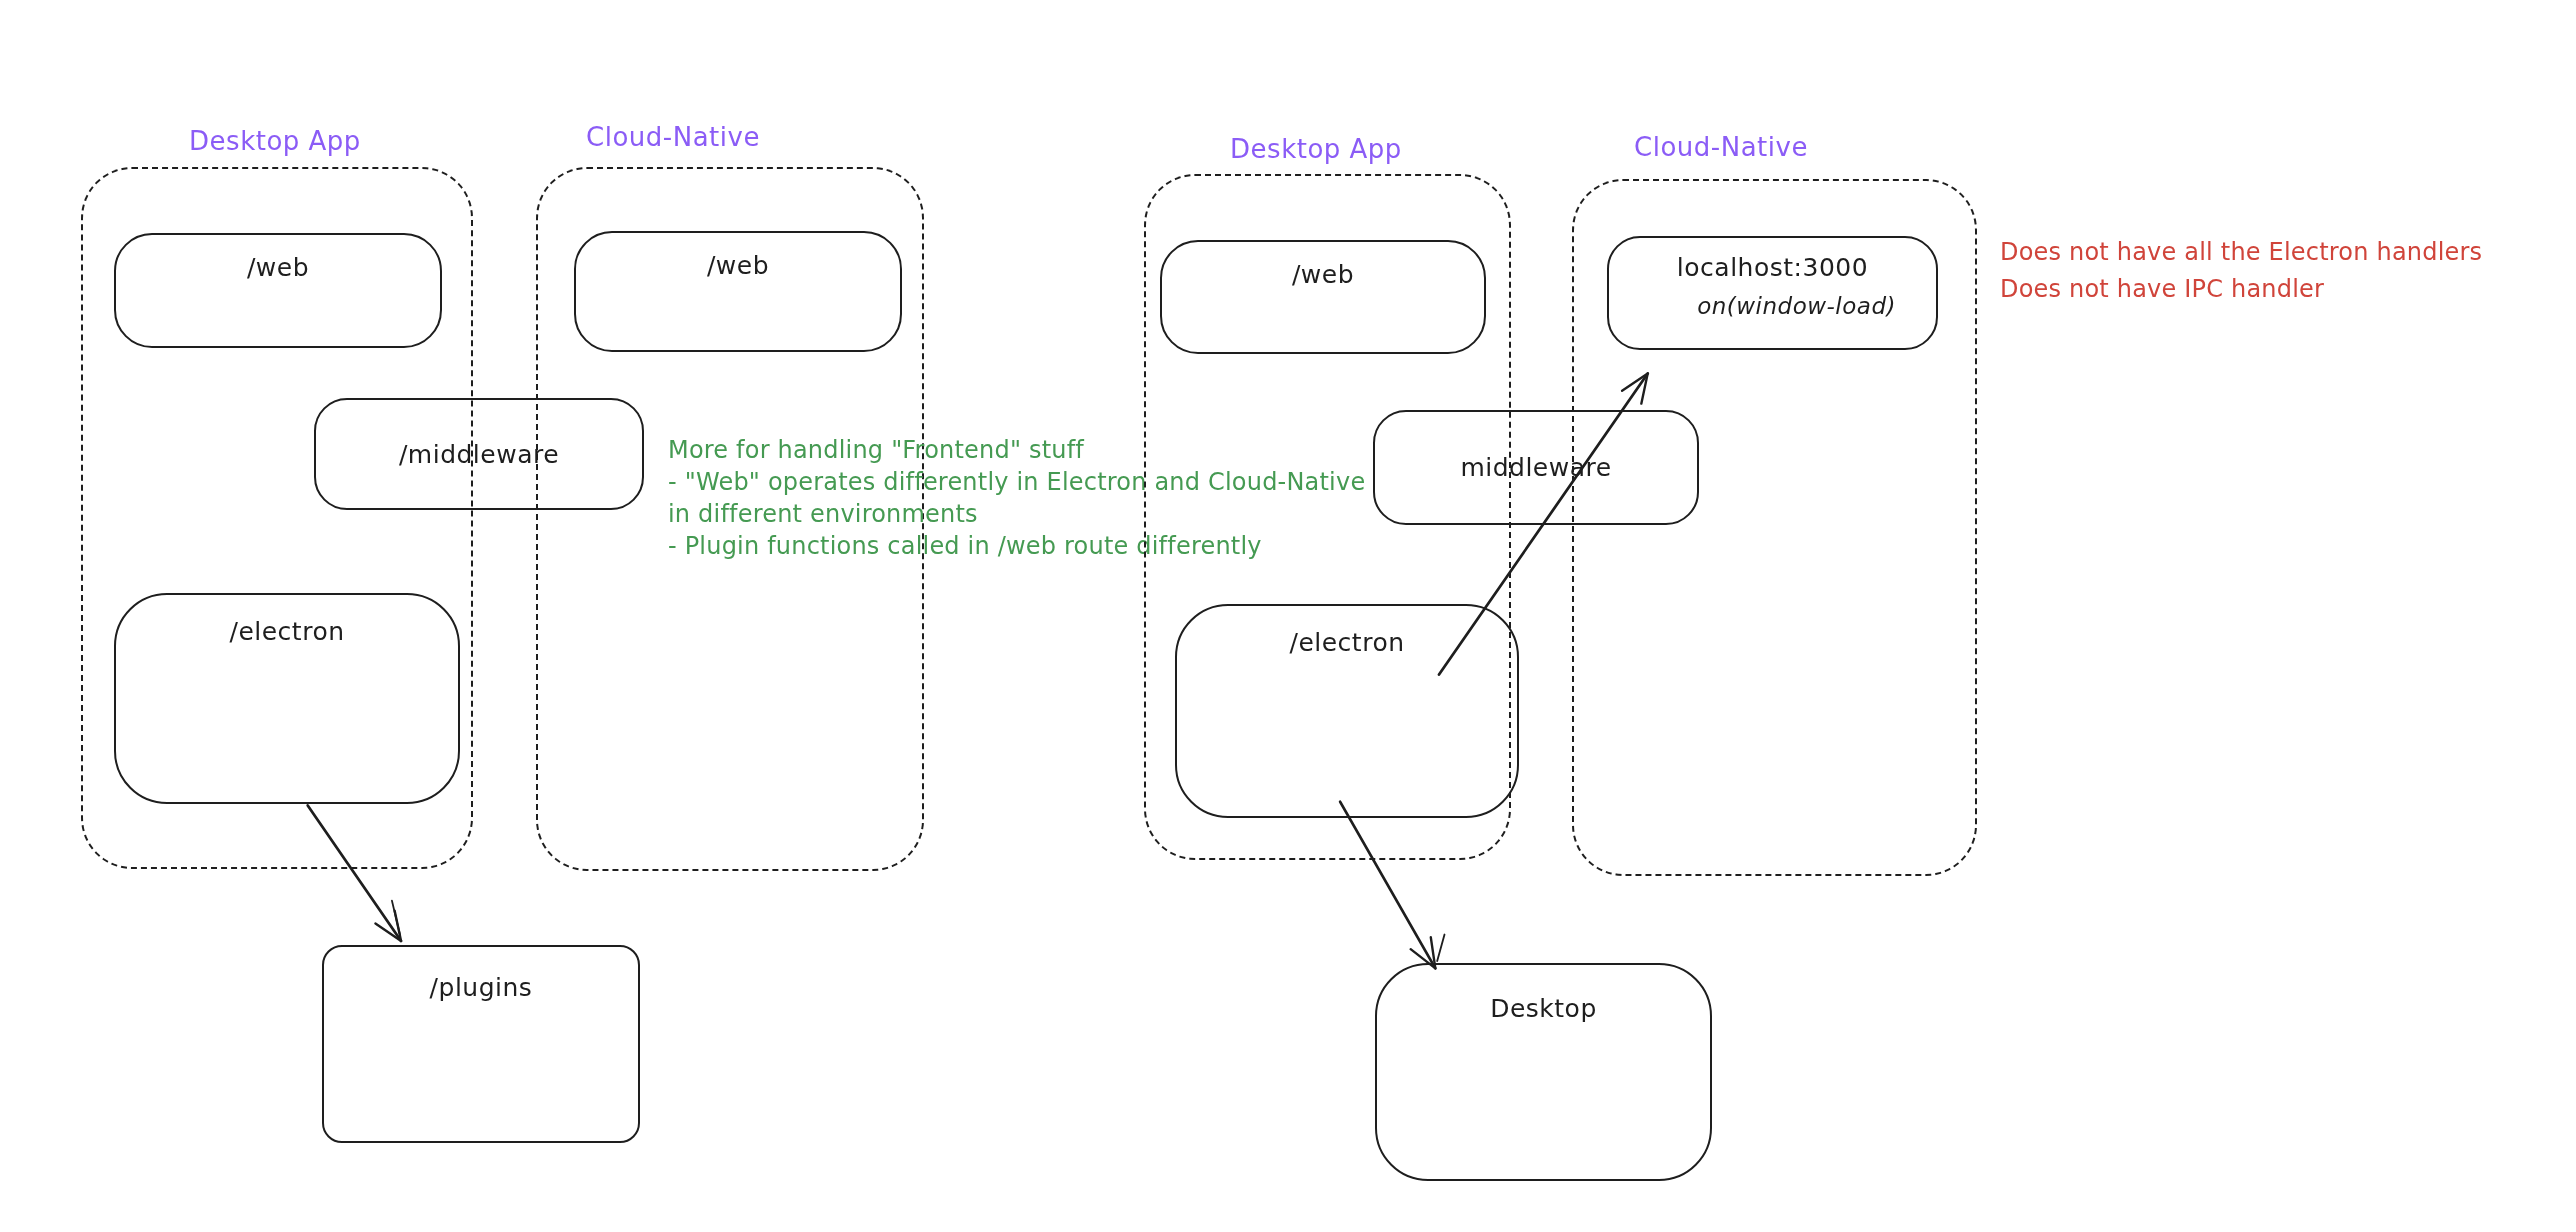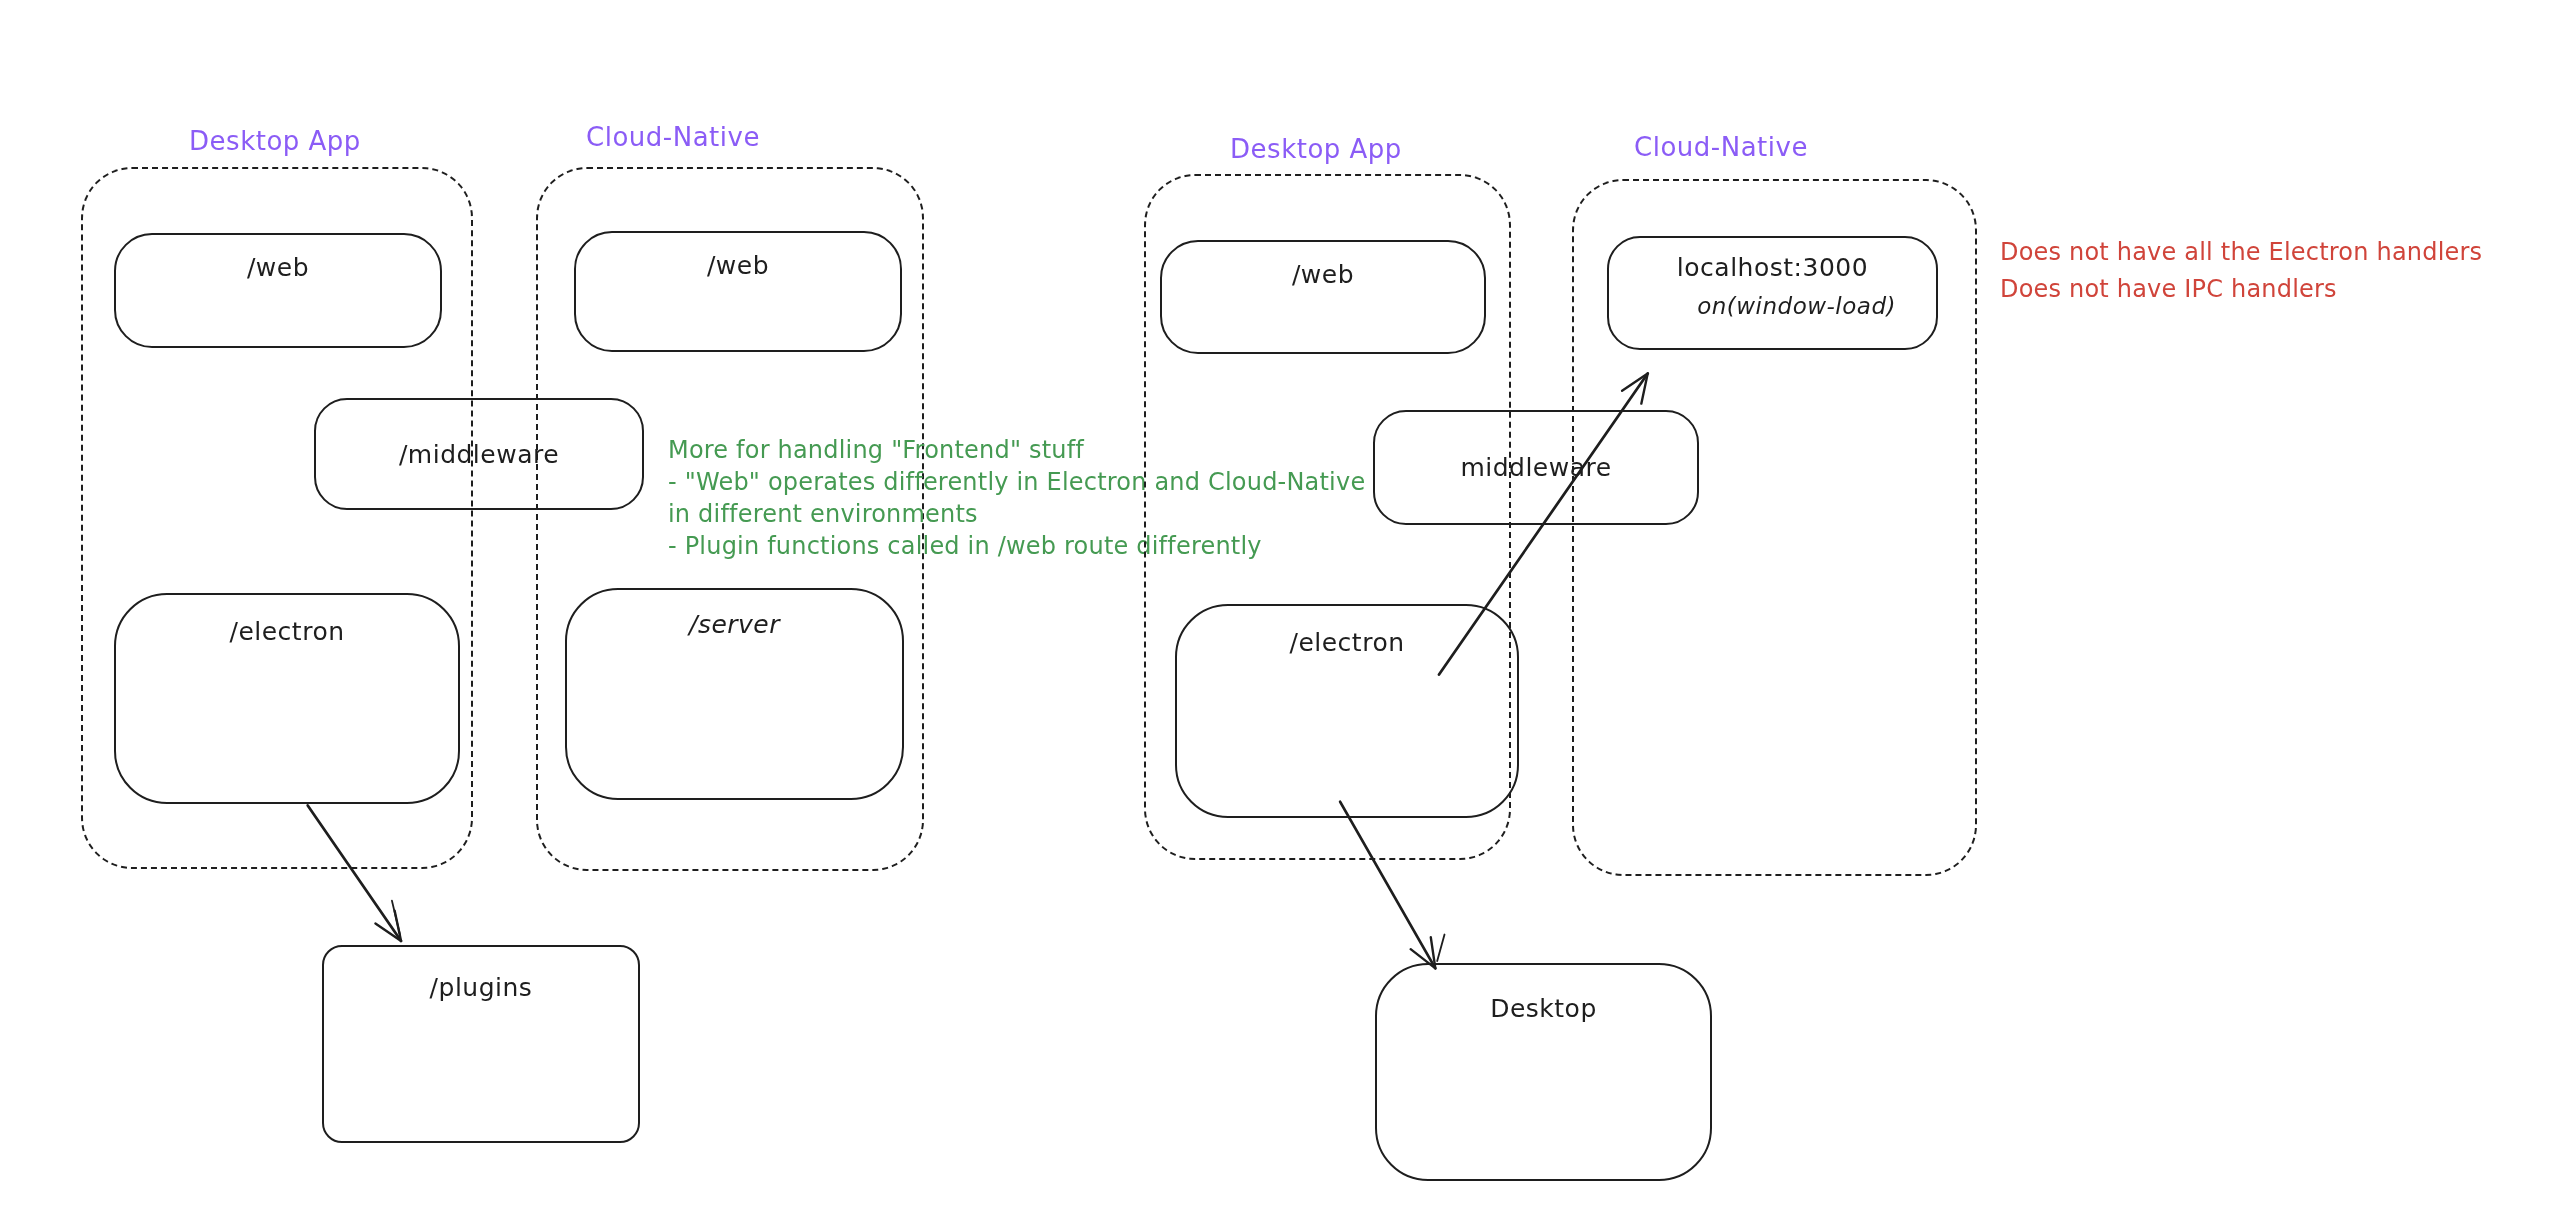"Does not have IPC handlers" div { text: handlers -> handler }
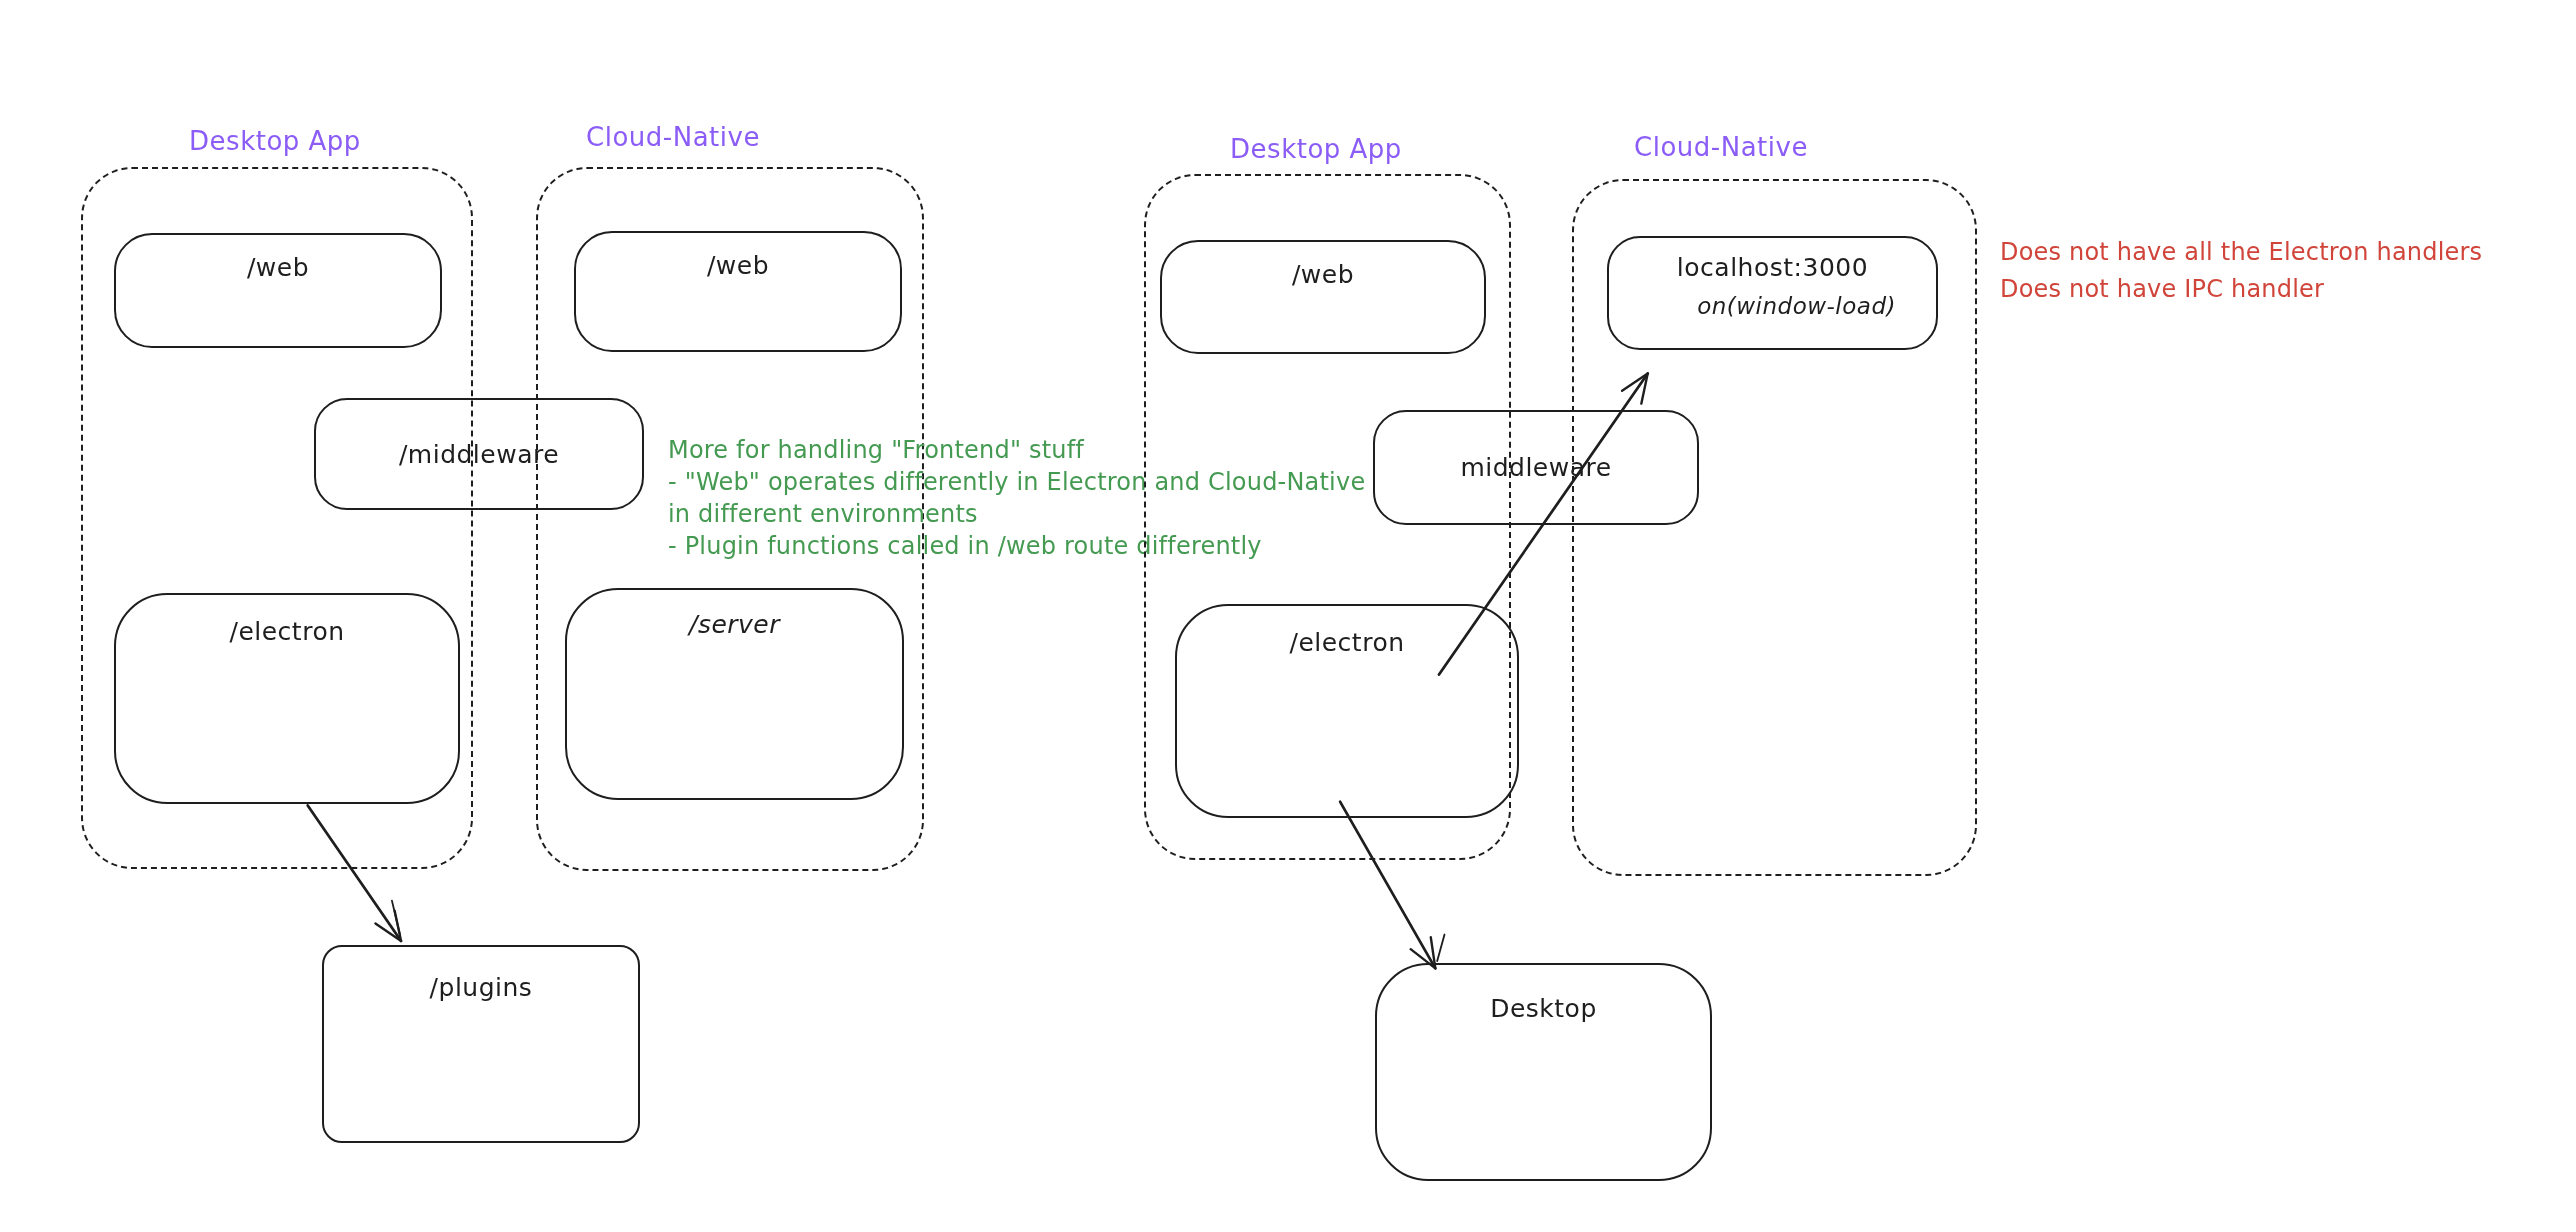"/server" div.box { html: <div> <div>/server</div> </div> -> none }
